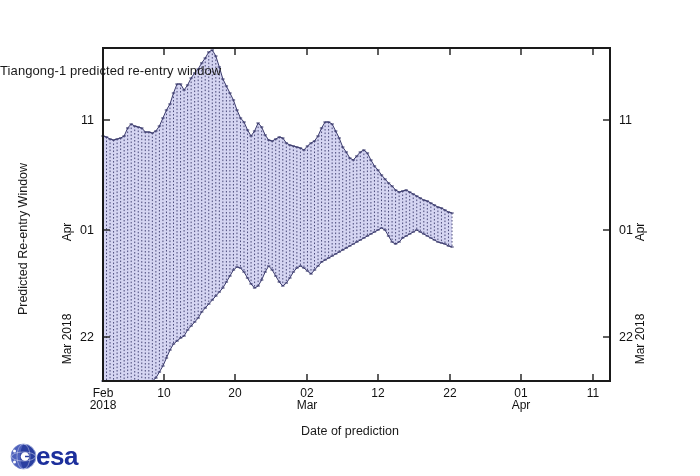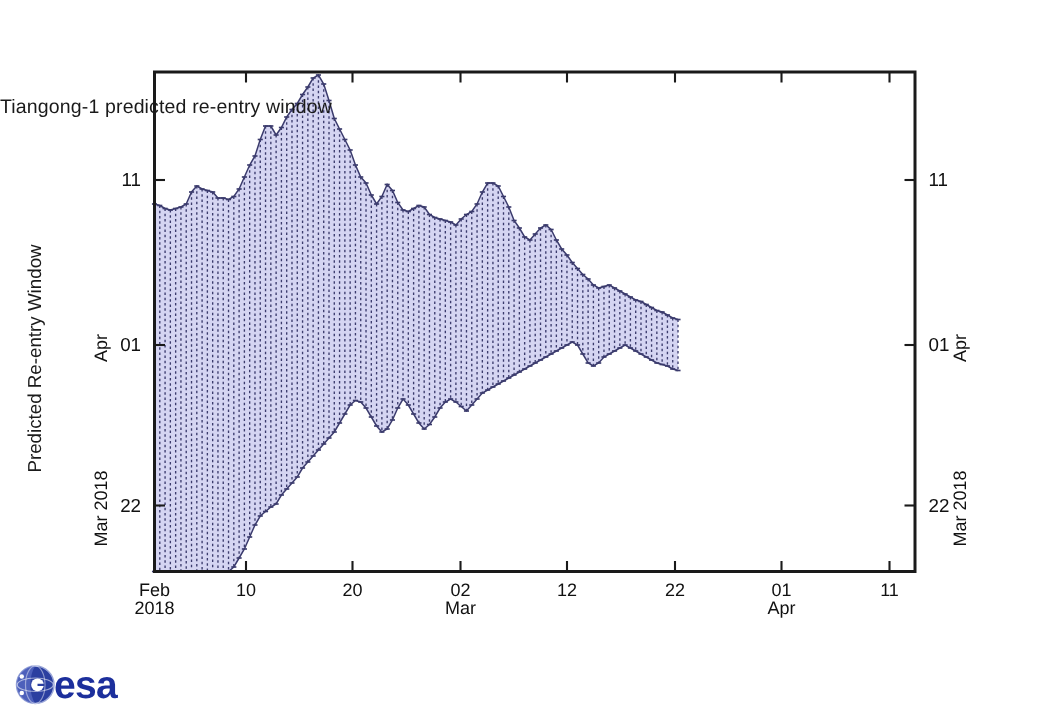"Date of prediction" div.xlabel { html: none -> <div>Date of prediction</div> }
